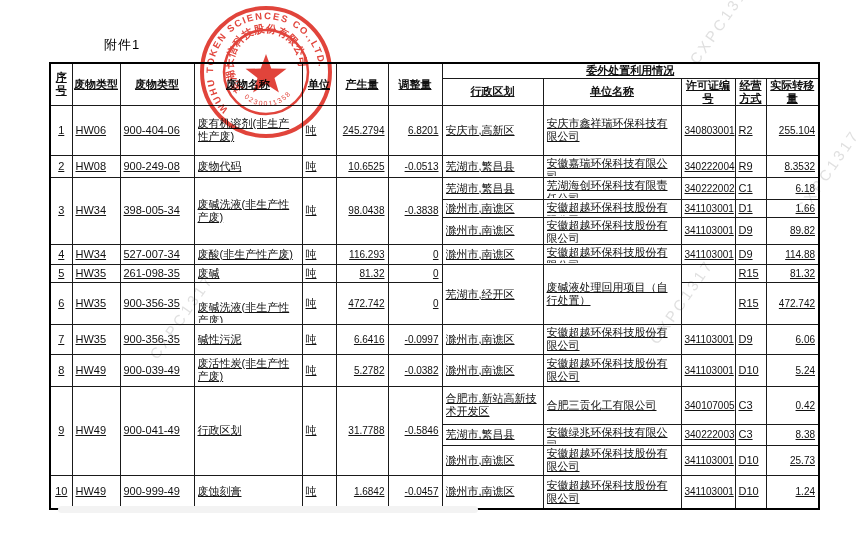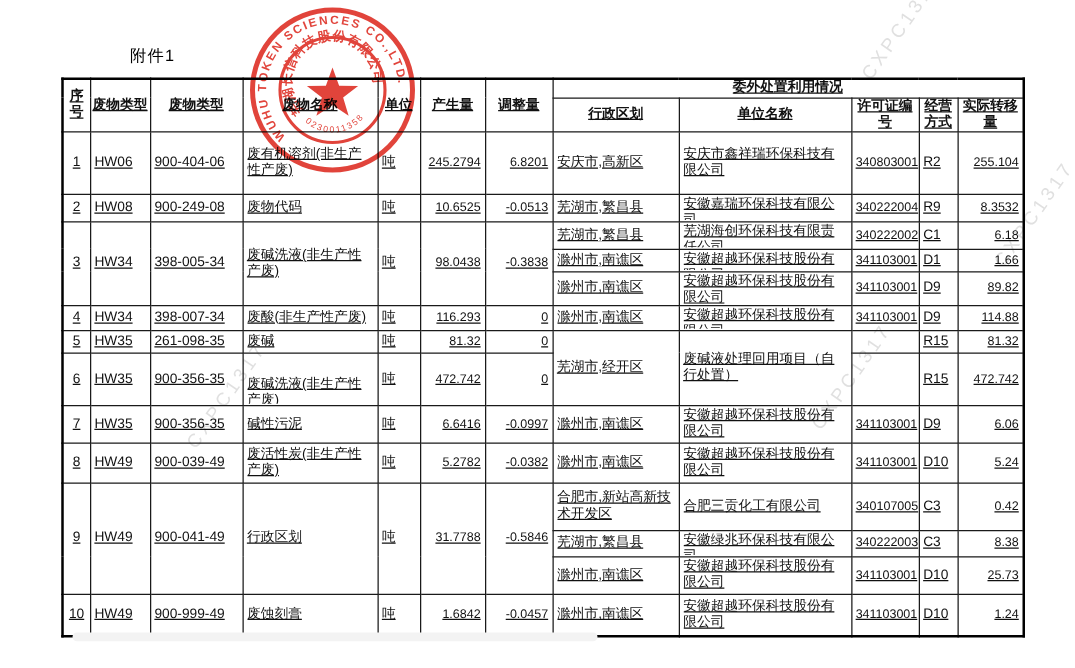"398-007-34" td { text: 398-007-34 -> 527-007-34 }
